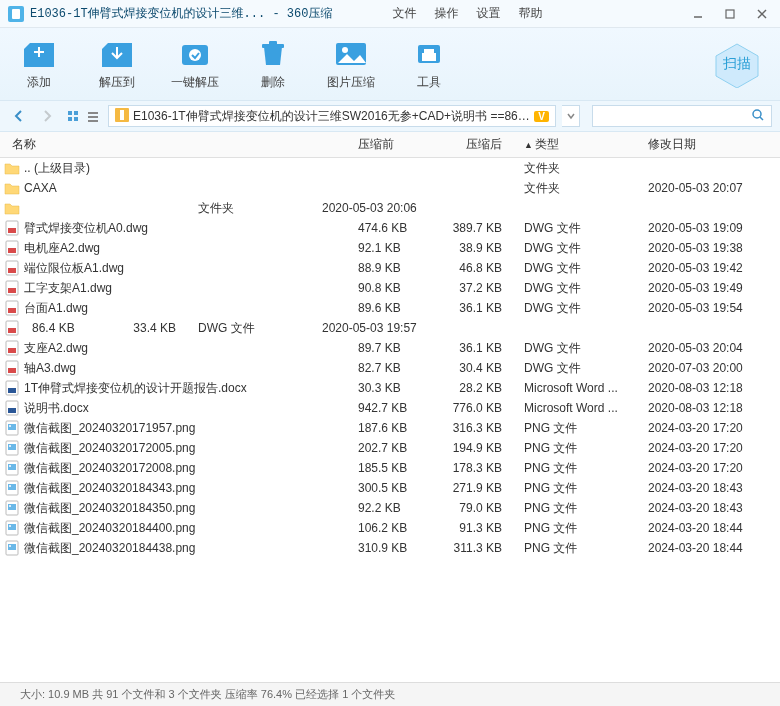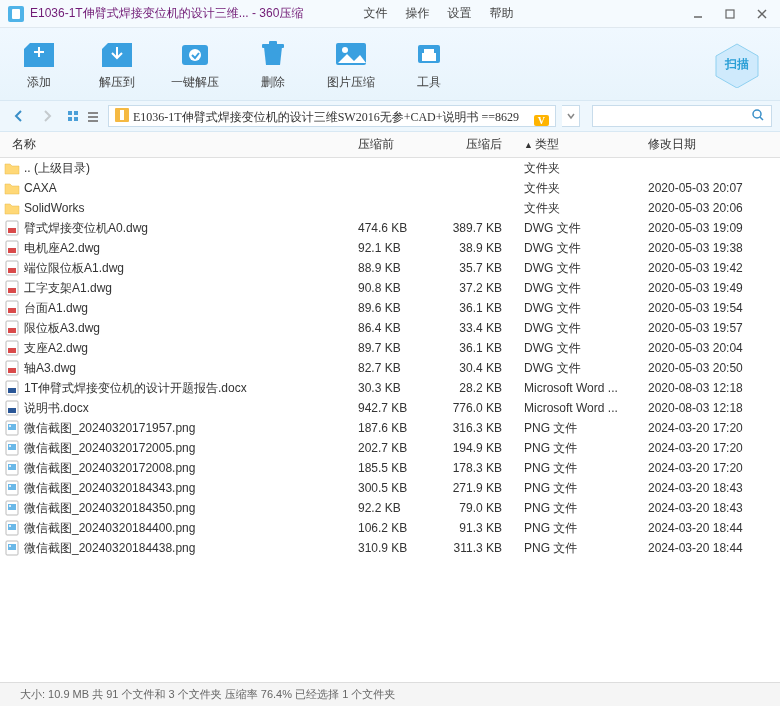"E1036-1T伸臂式焊接变位机的设计三维... - 360压缩" .titlebar-title { color: #701a75 -> #0c4a6e; font-family: none -> Liberation Mono, monospace }
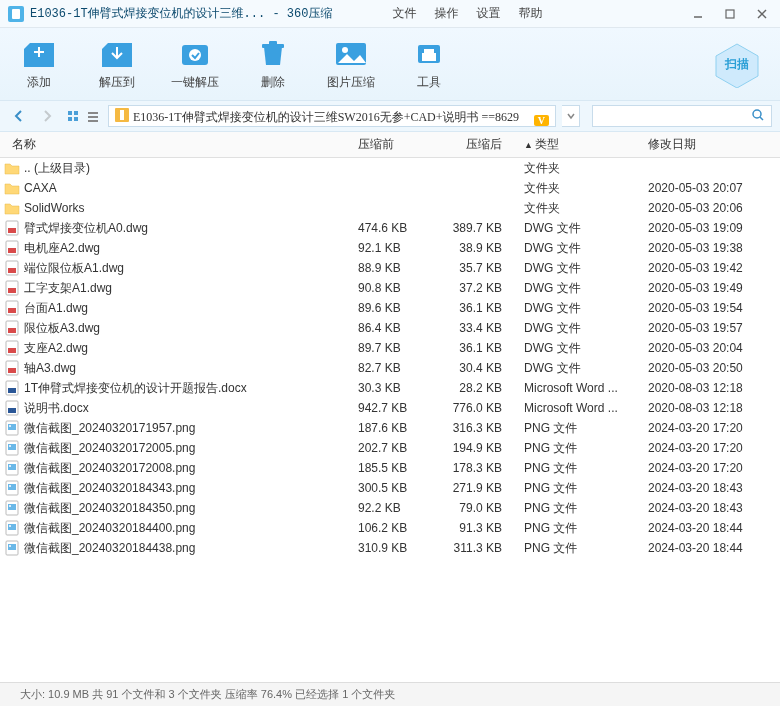"扫描" .scan-text { font-size: 12px -> 14px; font-weight: bold -> normal }
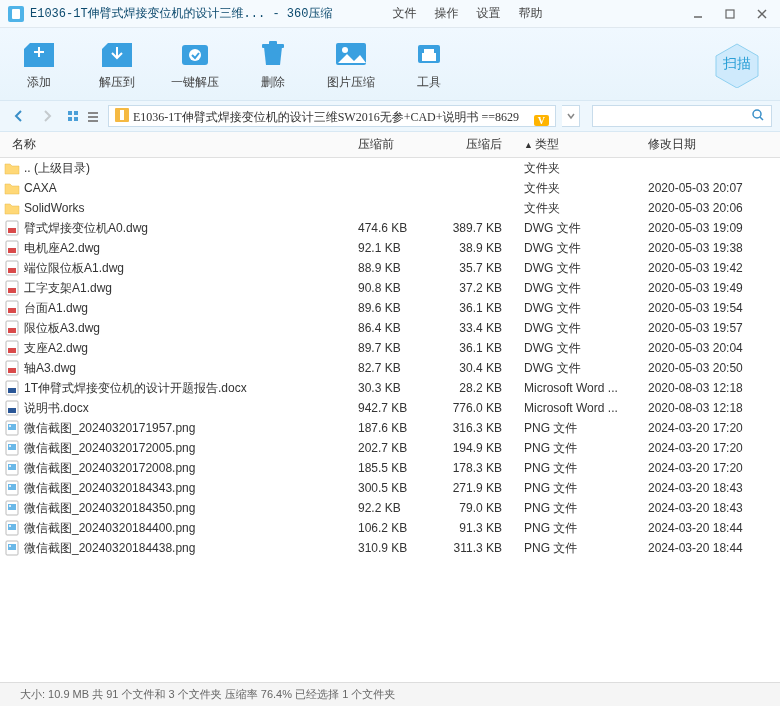"E1036-1T伸臂式焊接变位机的设计三维SW2016无参+CAD+说明书" .path-input { align-items: flex-end -> center; font-family: Liberation Serif, serif -> none }
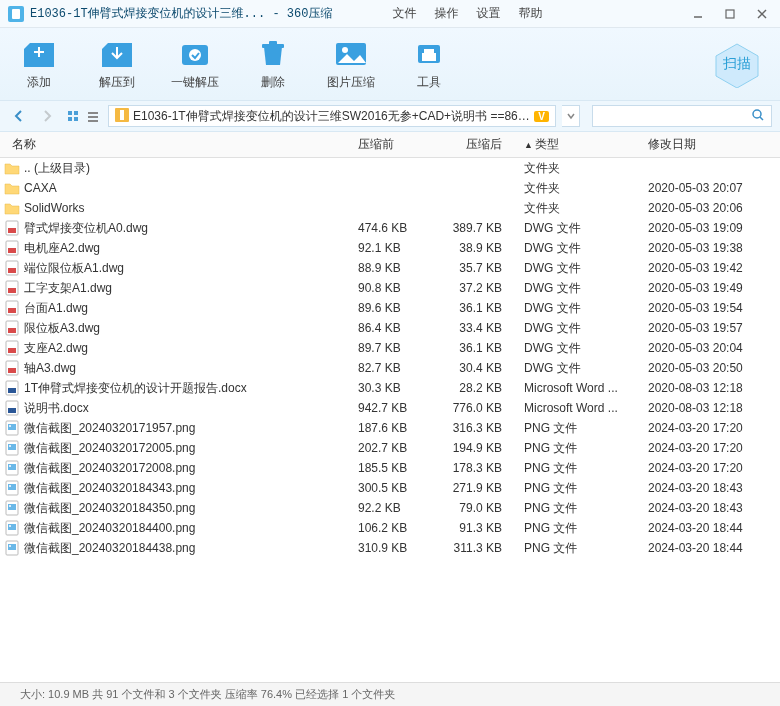"SolidWorks" span.file-name { html: <span>SolidWorks</span> -> none }
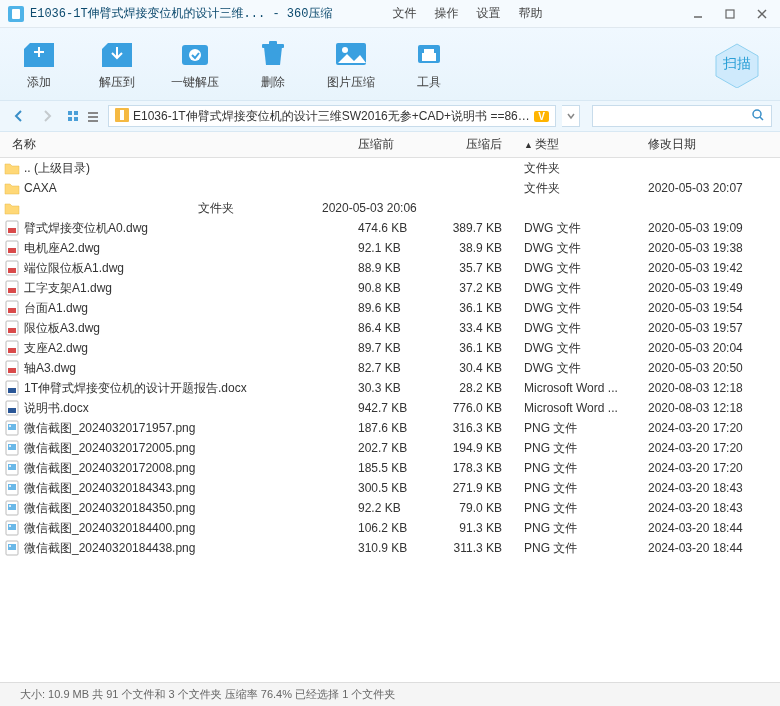"35.7 KB" span.col { text: 35.7 -> 46.8 }
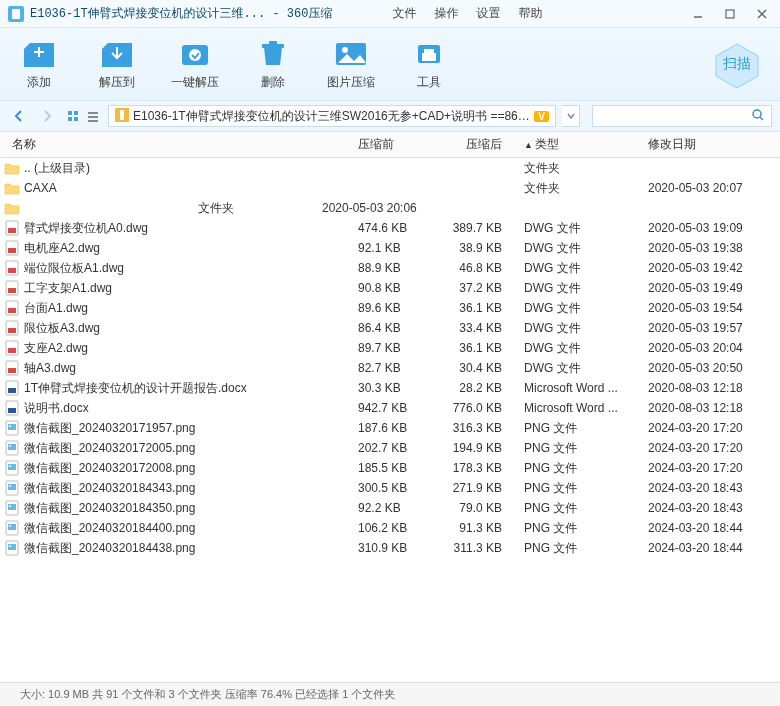"限位板A3.dwg" span.file-name { html: <span>限位板A3.dwg</span> -> none }
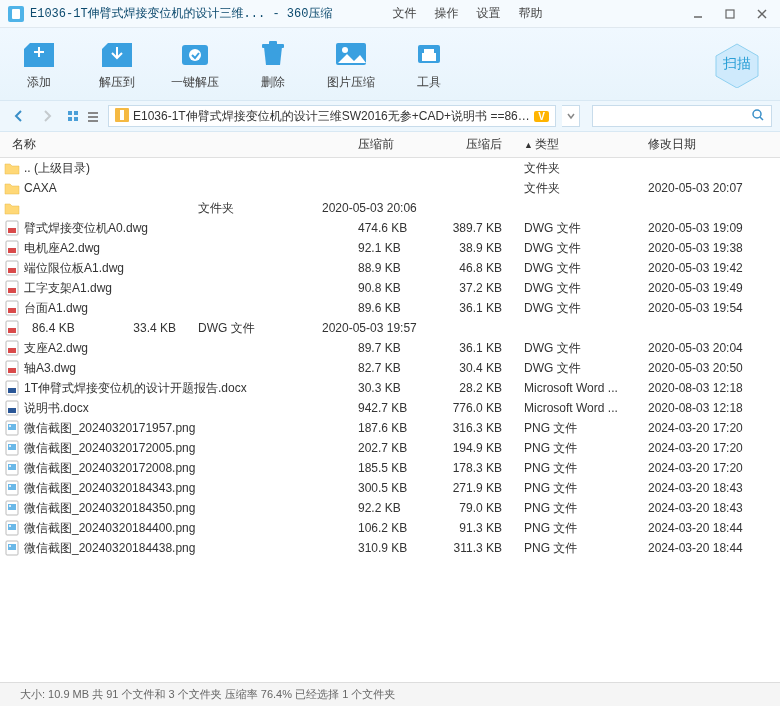"2020-05-03 20:50" span.col { text: 2020-05-03 20:50 -> 2020-07-03 20:00 }
